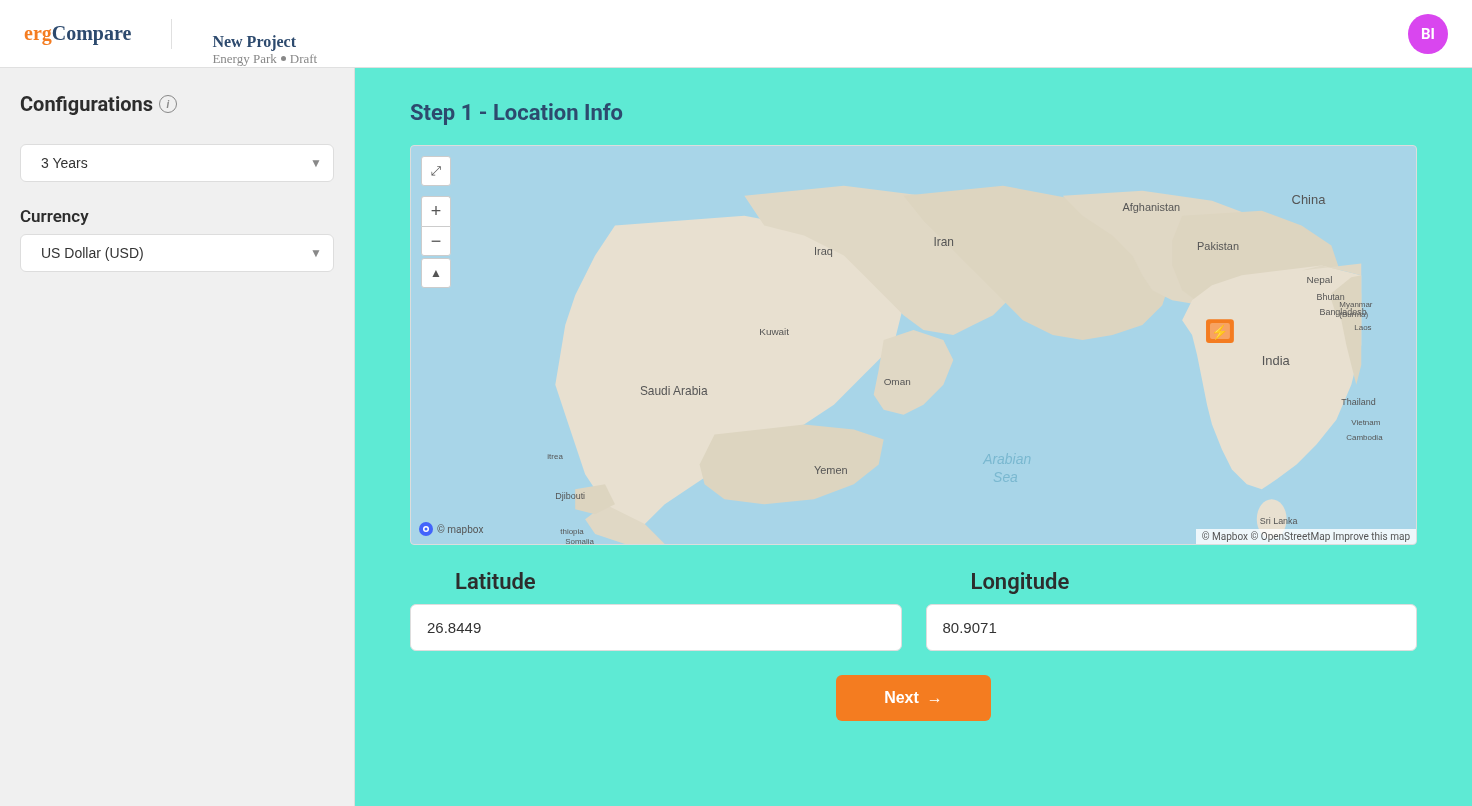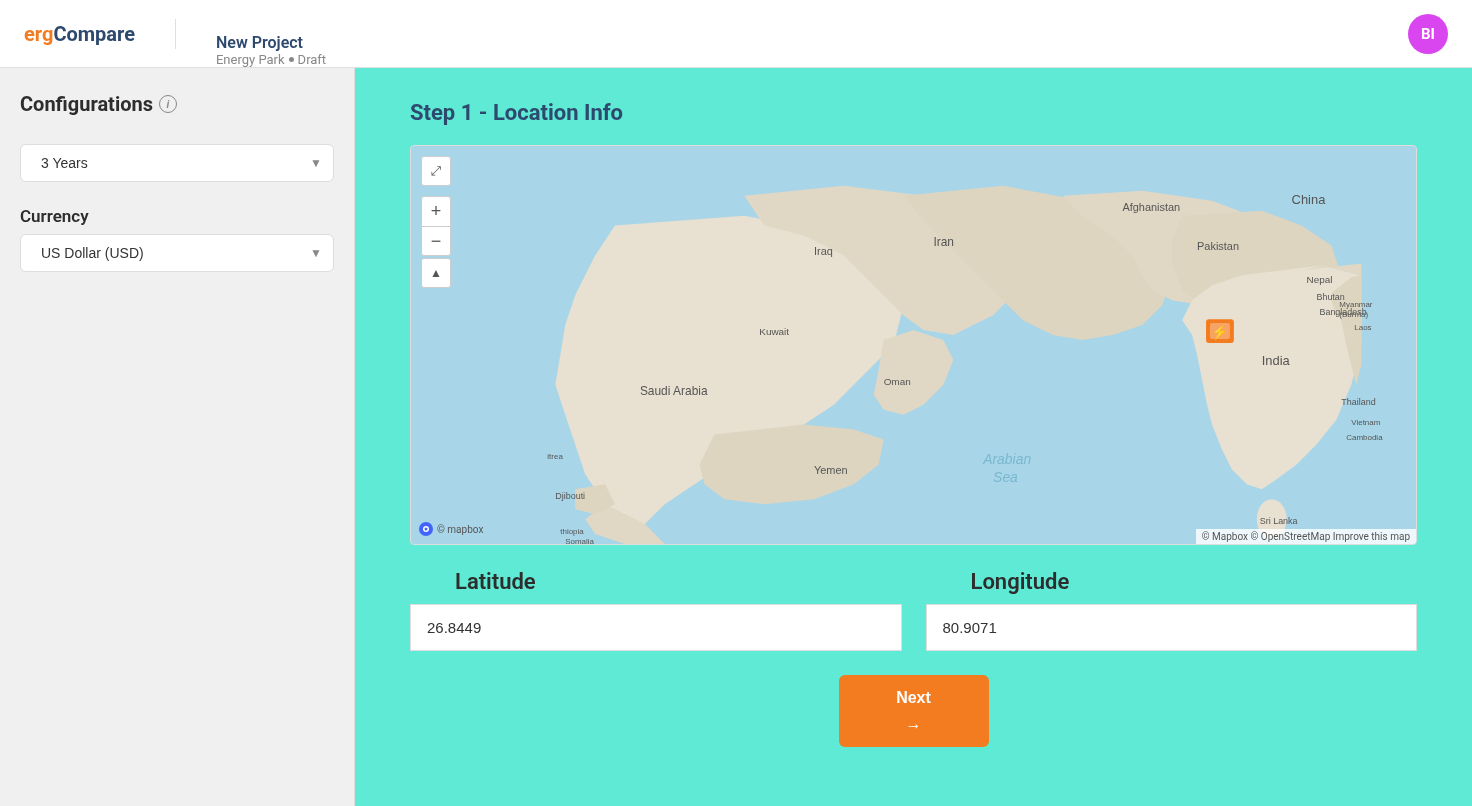"erg" .header-left { font-family: none -> Liberation Serif, serif }
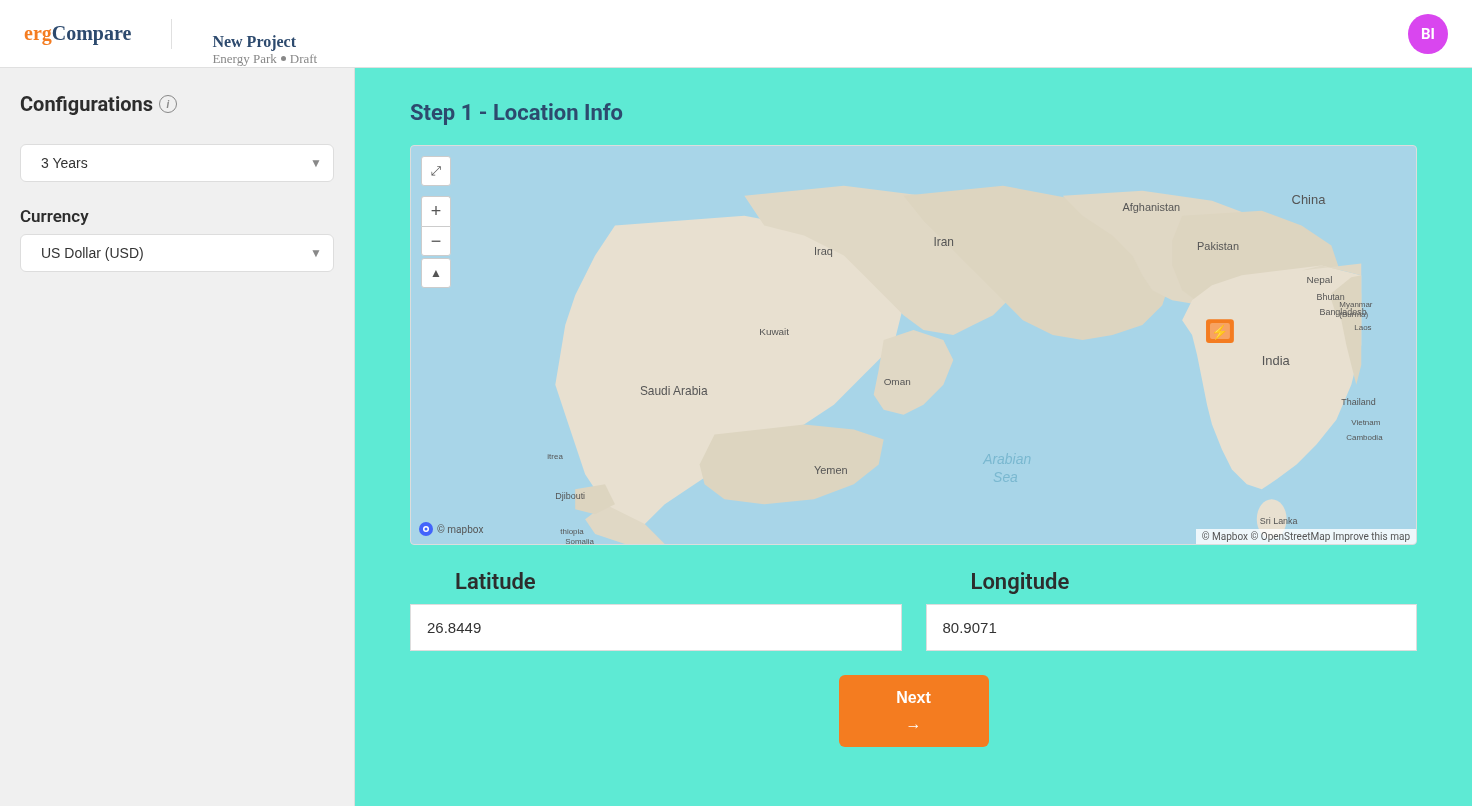"26.8449" .coord-input { border-radius: 0 -> 6px }
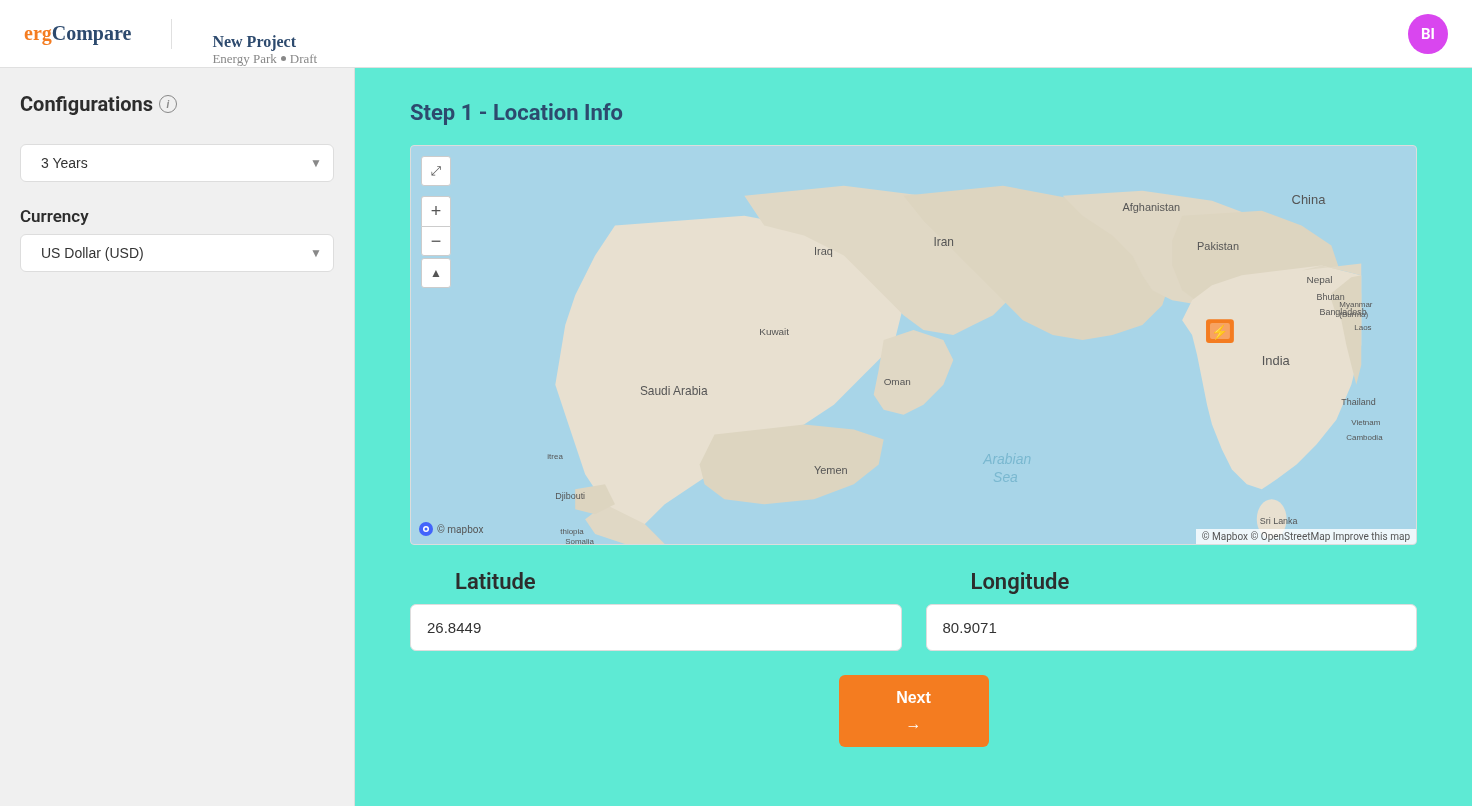"Next" .next-btn { flex-direction: column -> none }
